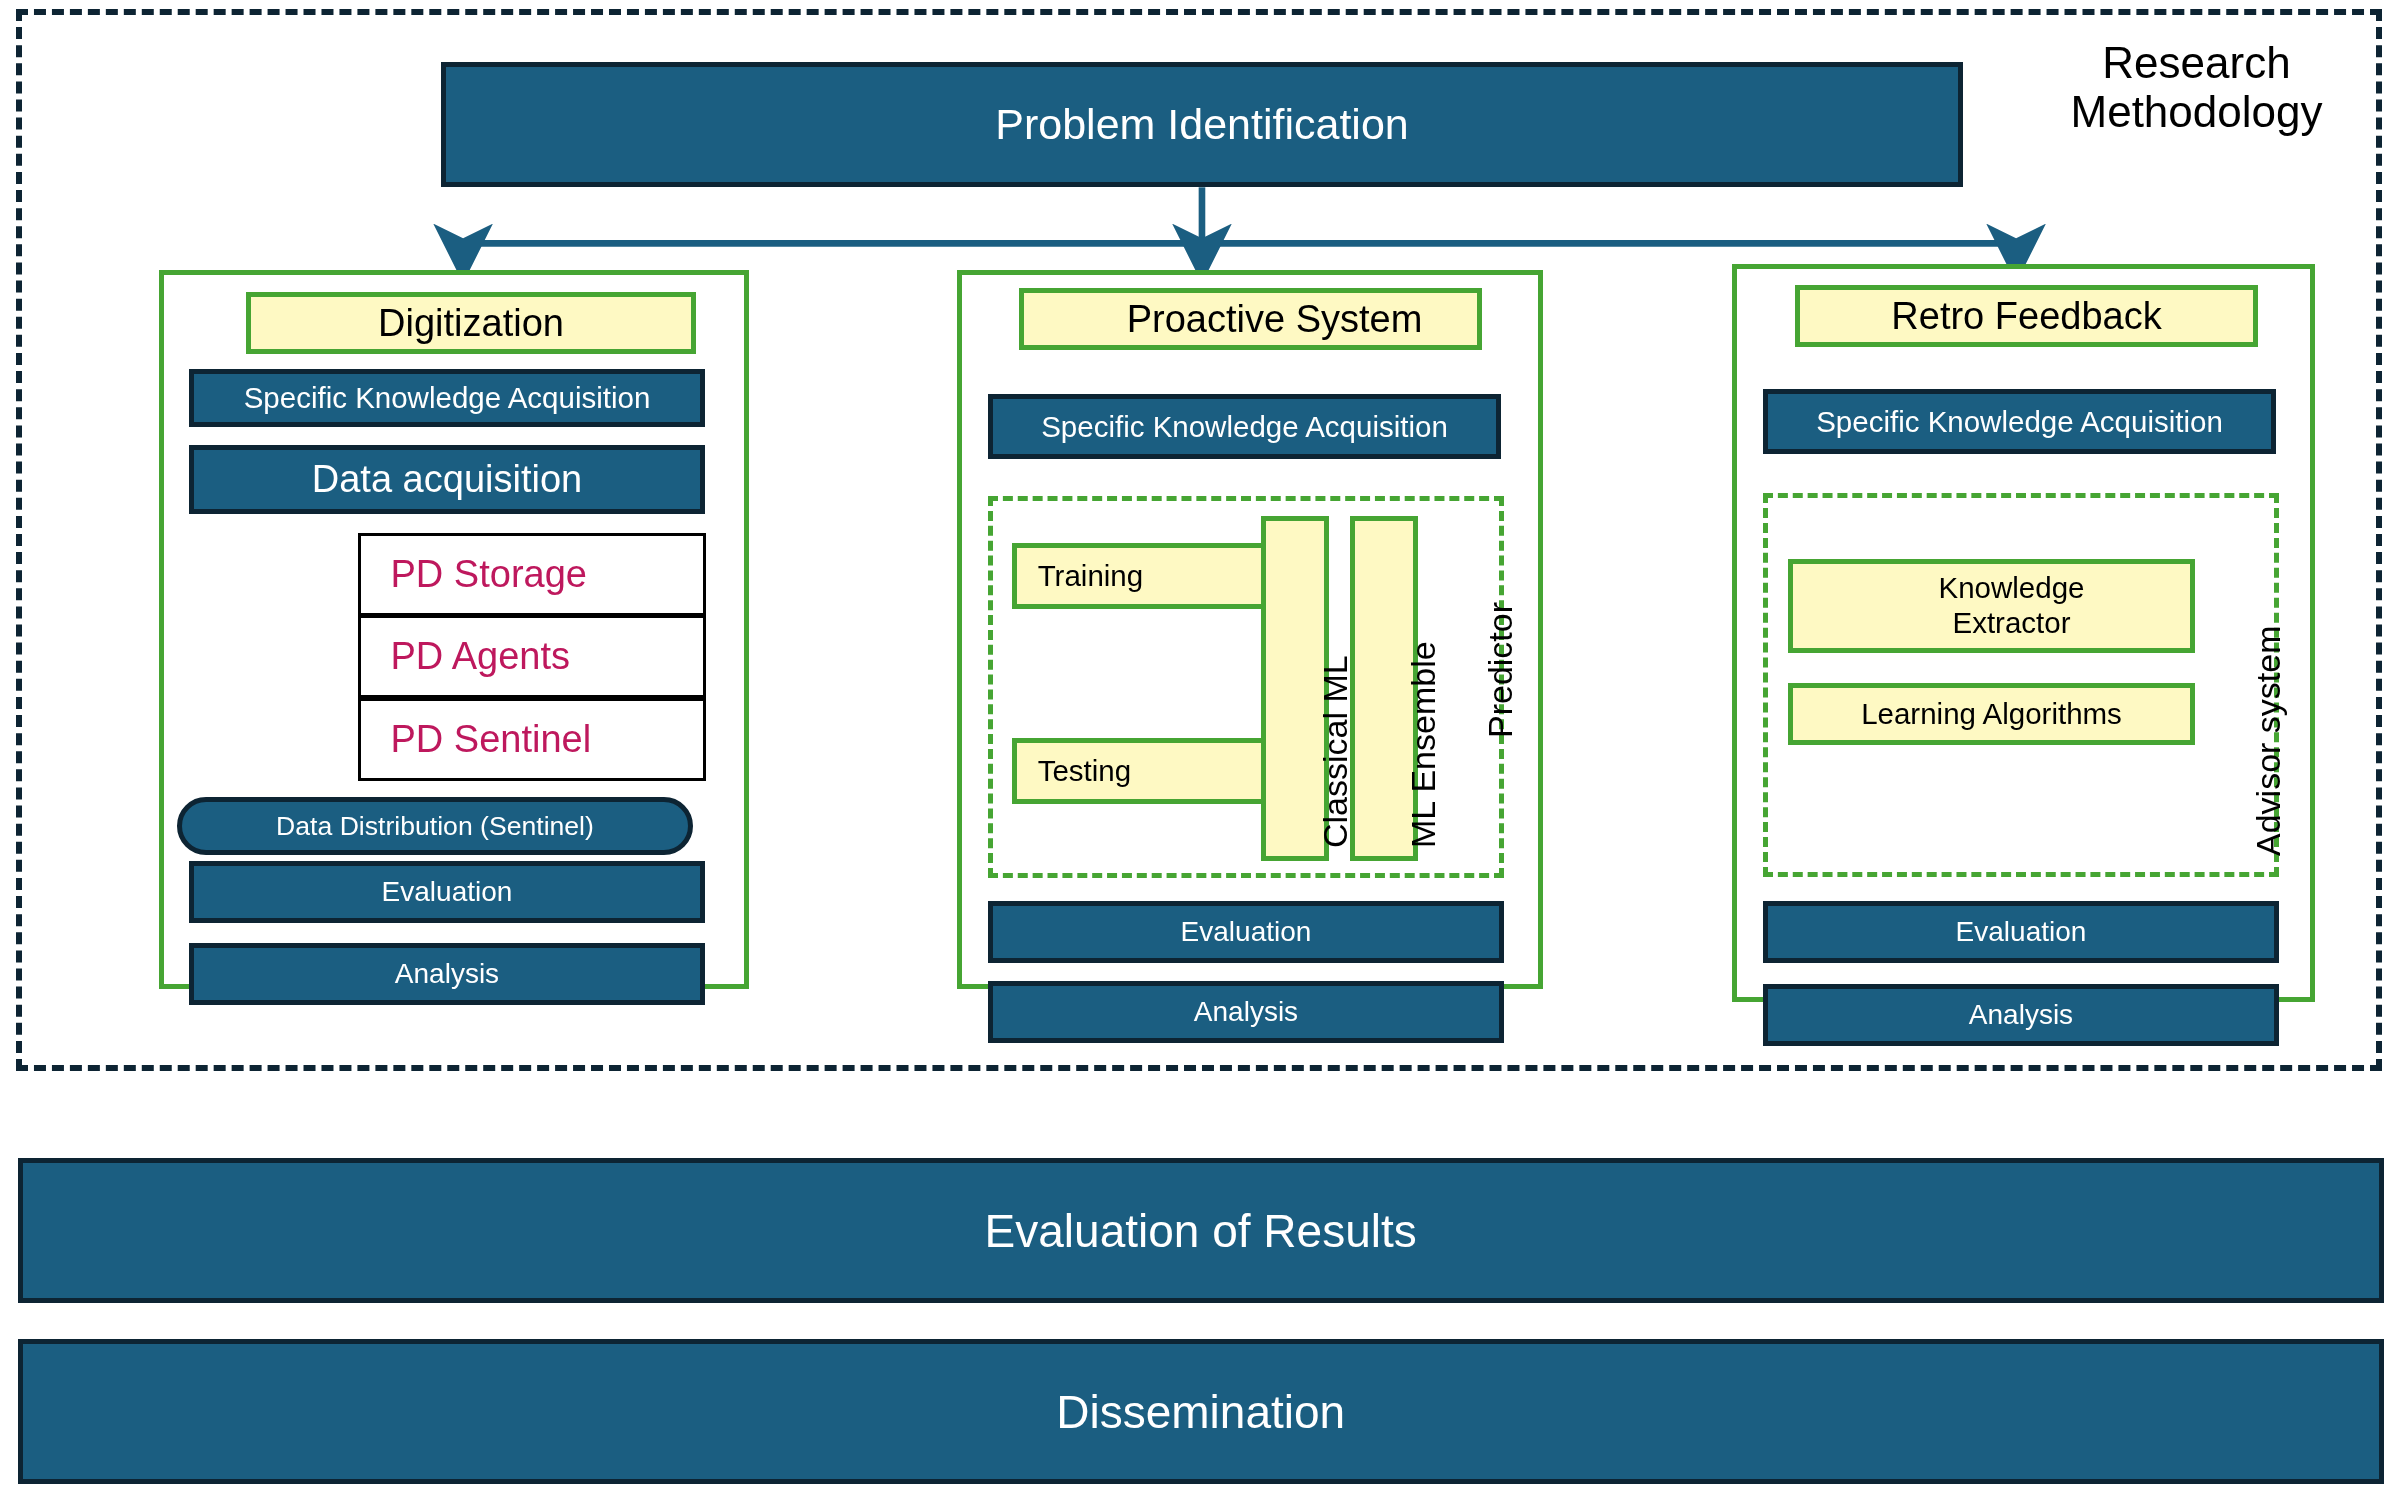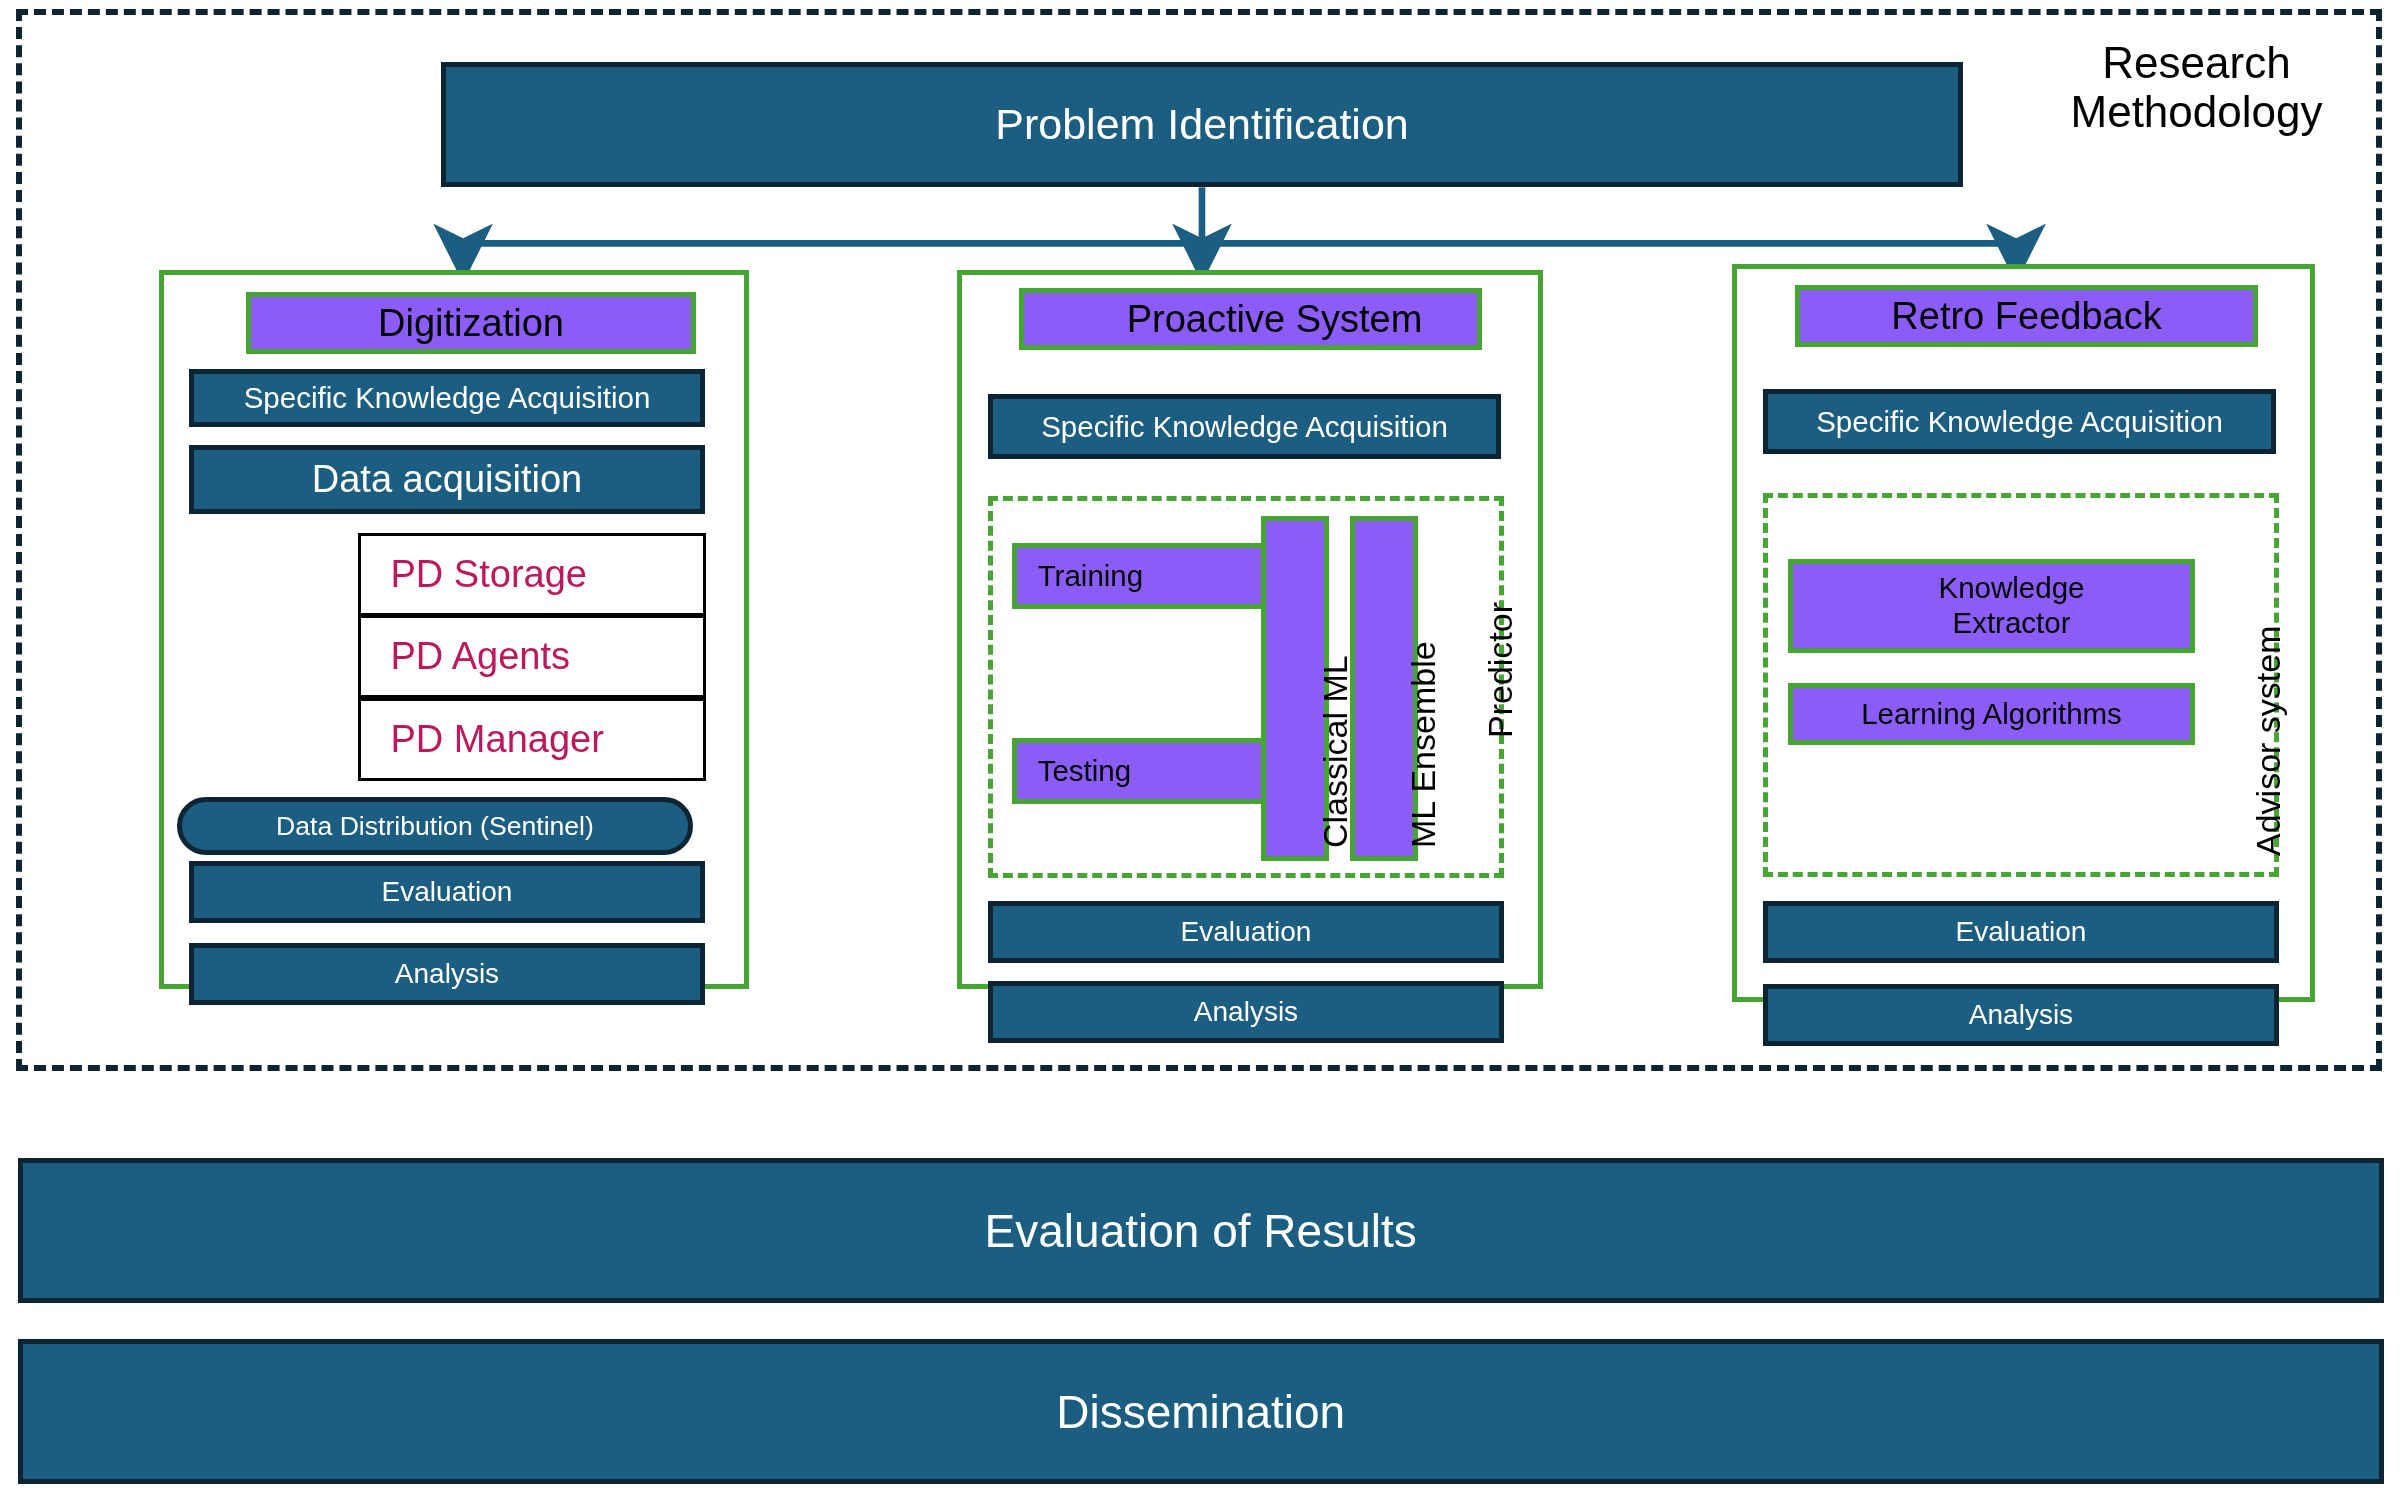"Digitization" .green-box { background: #8b5cf6 -> #fef9c3 }
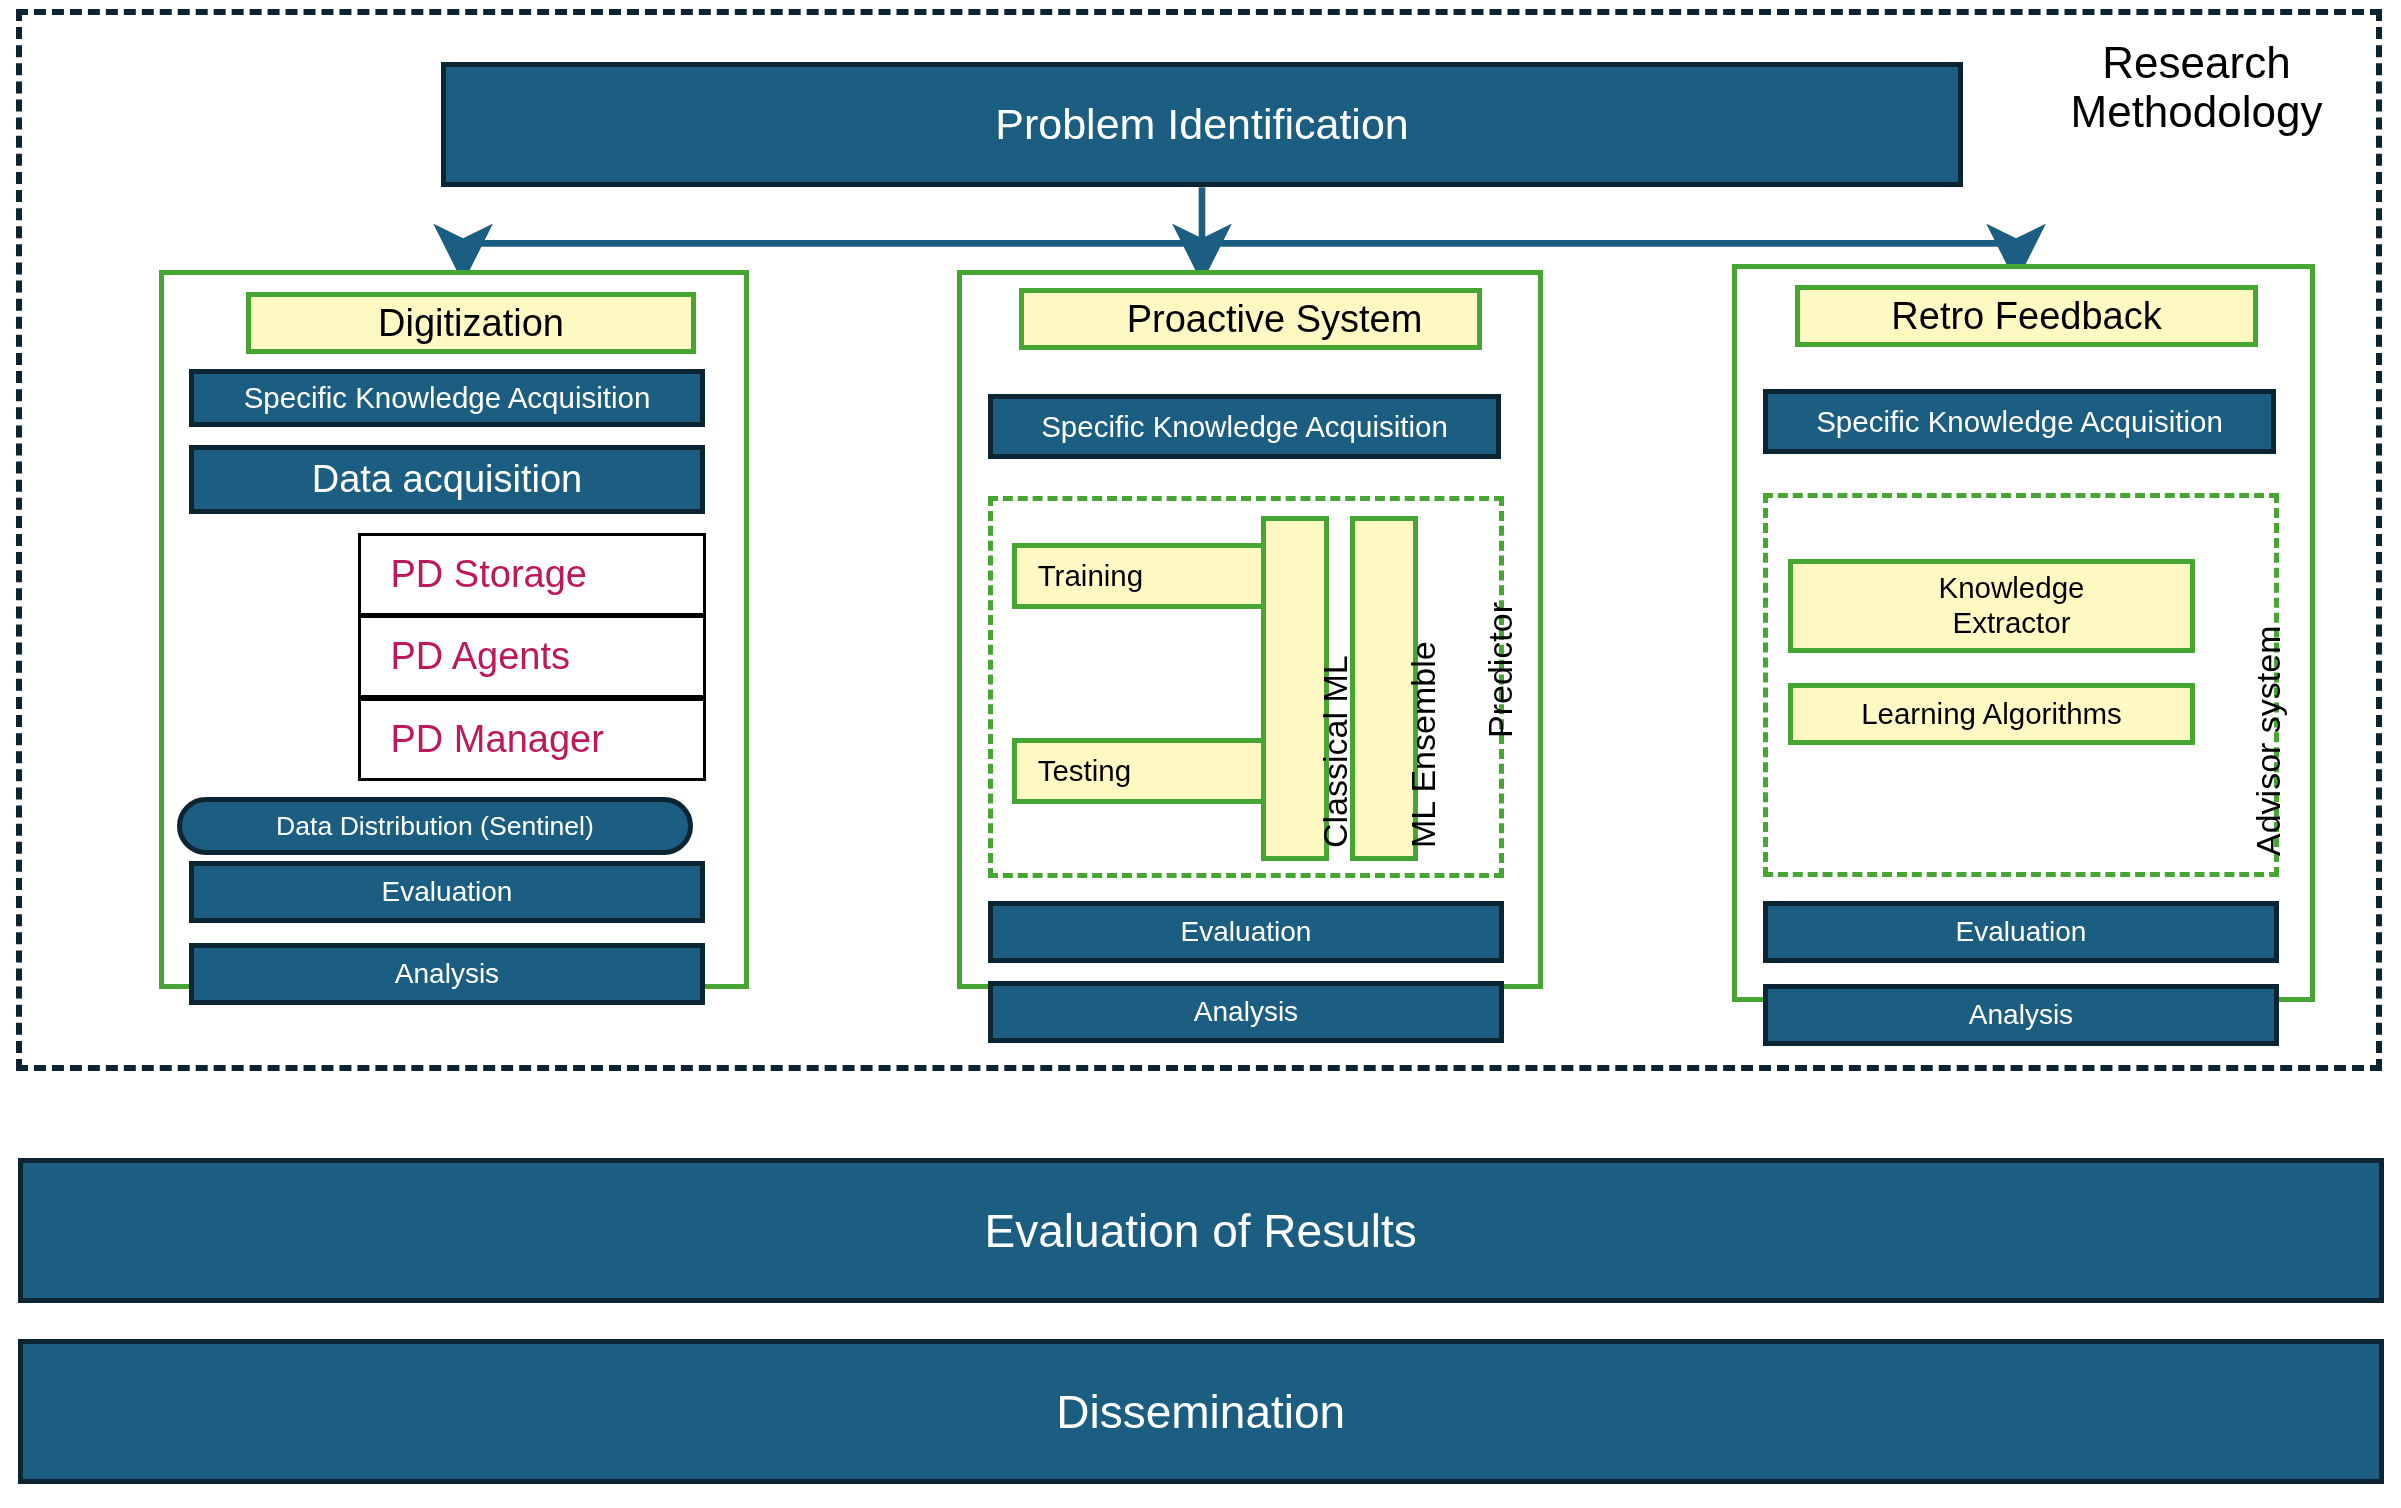"PD Manager" span { text: Manager -> Sentinel }
